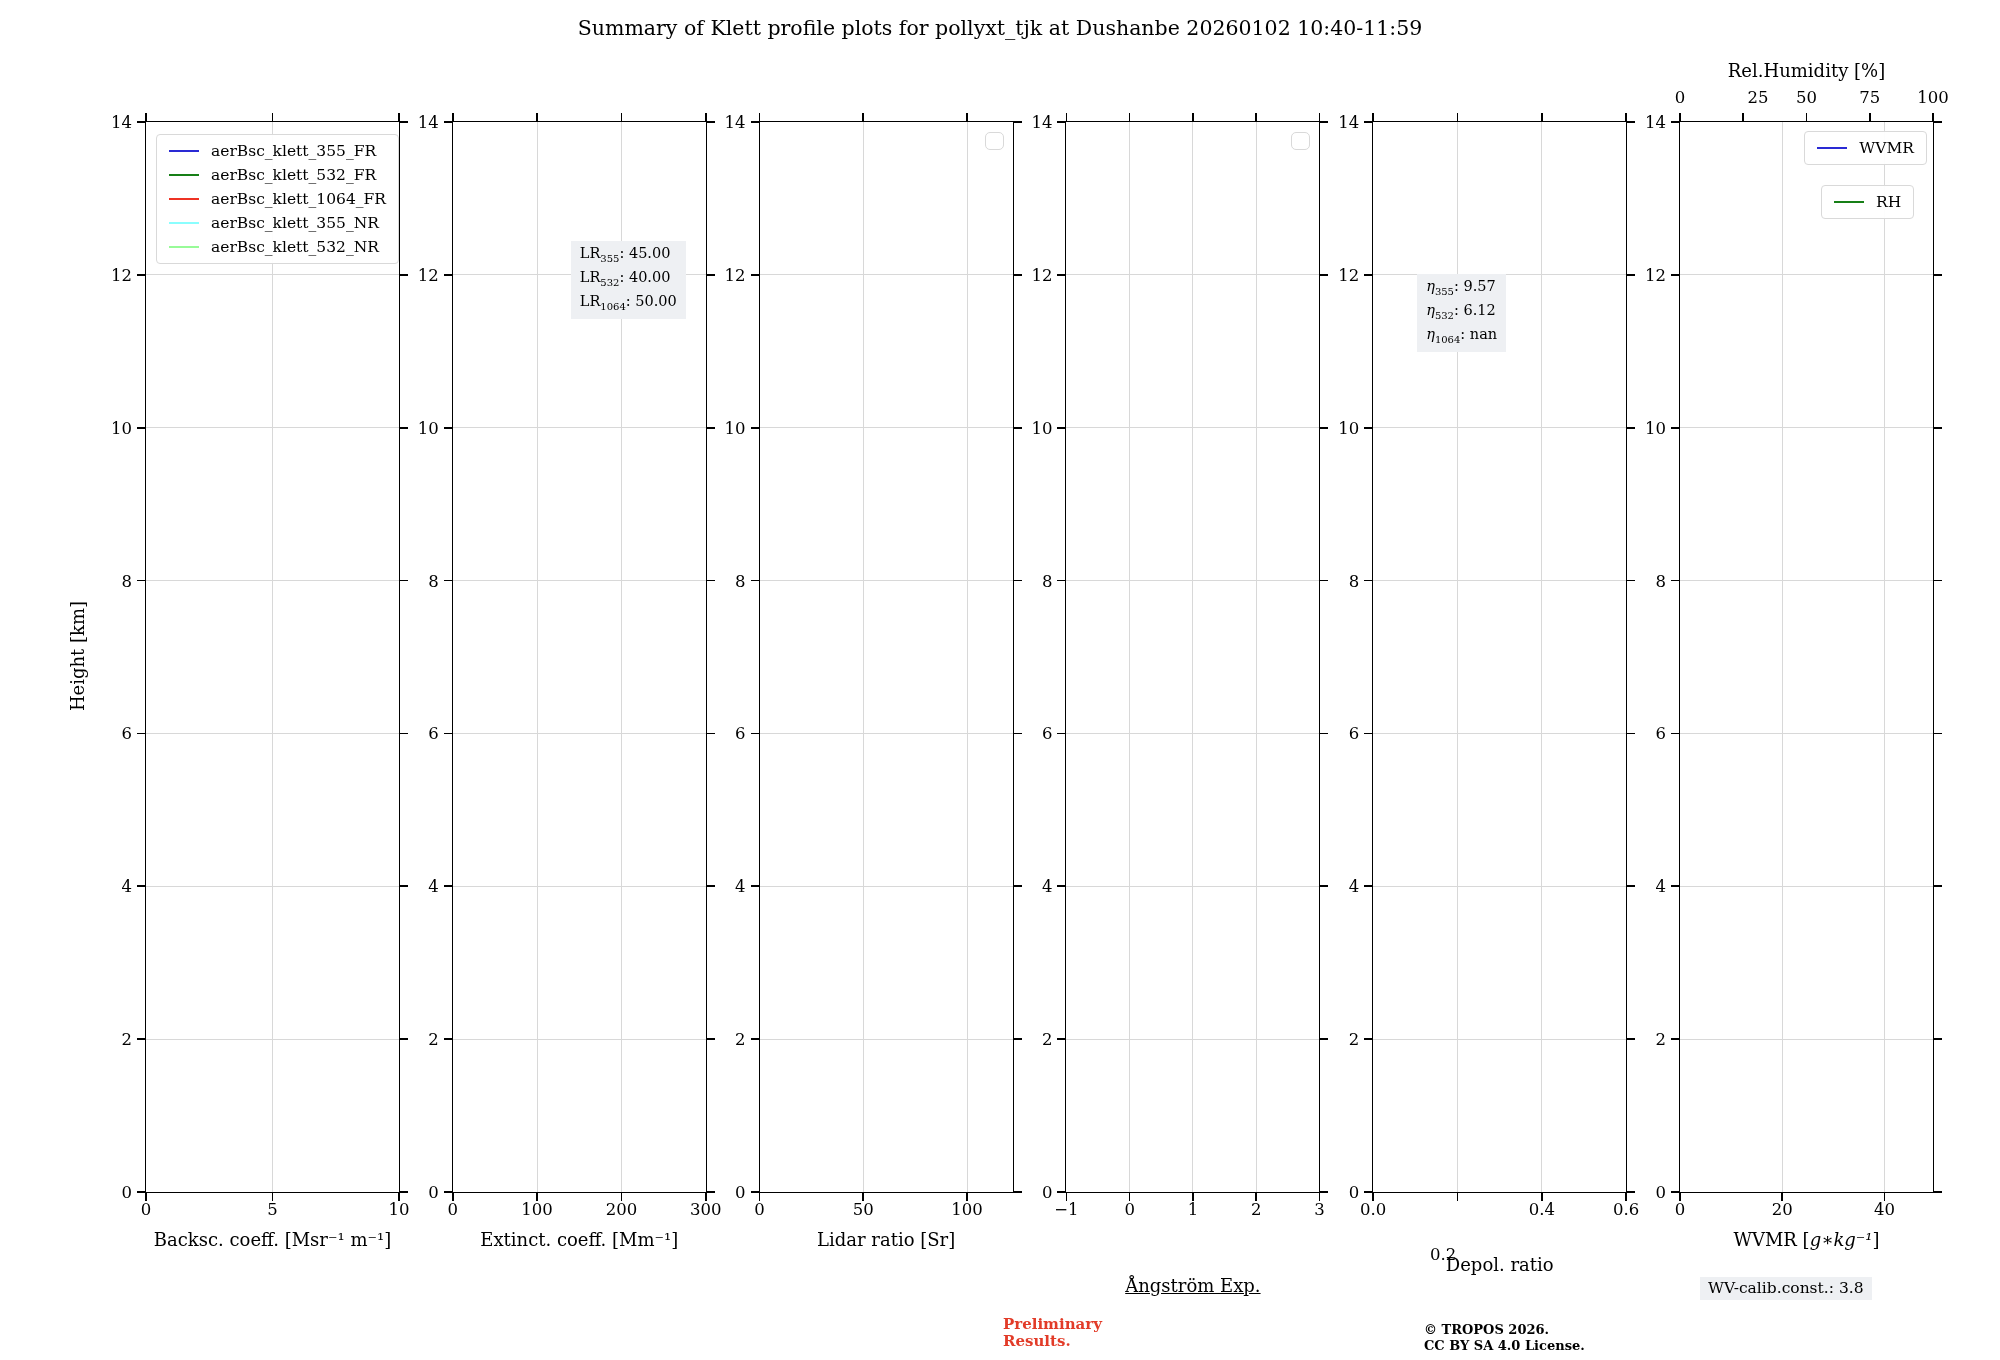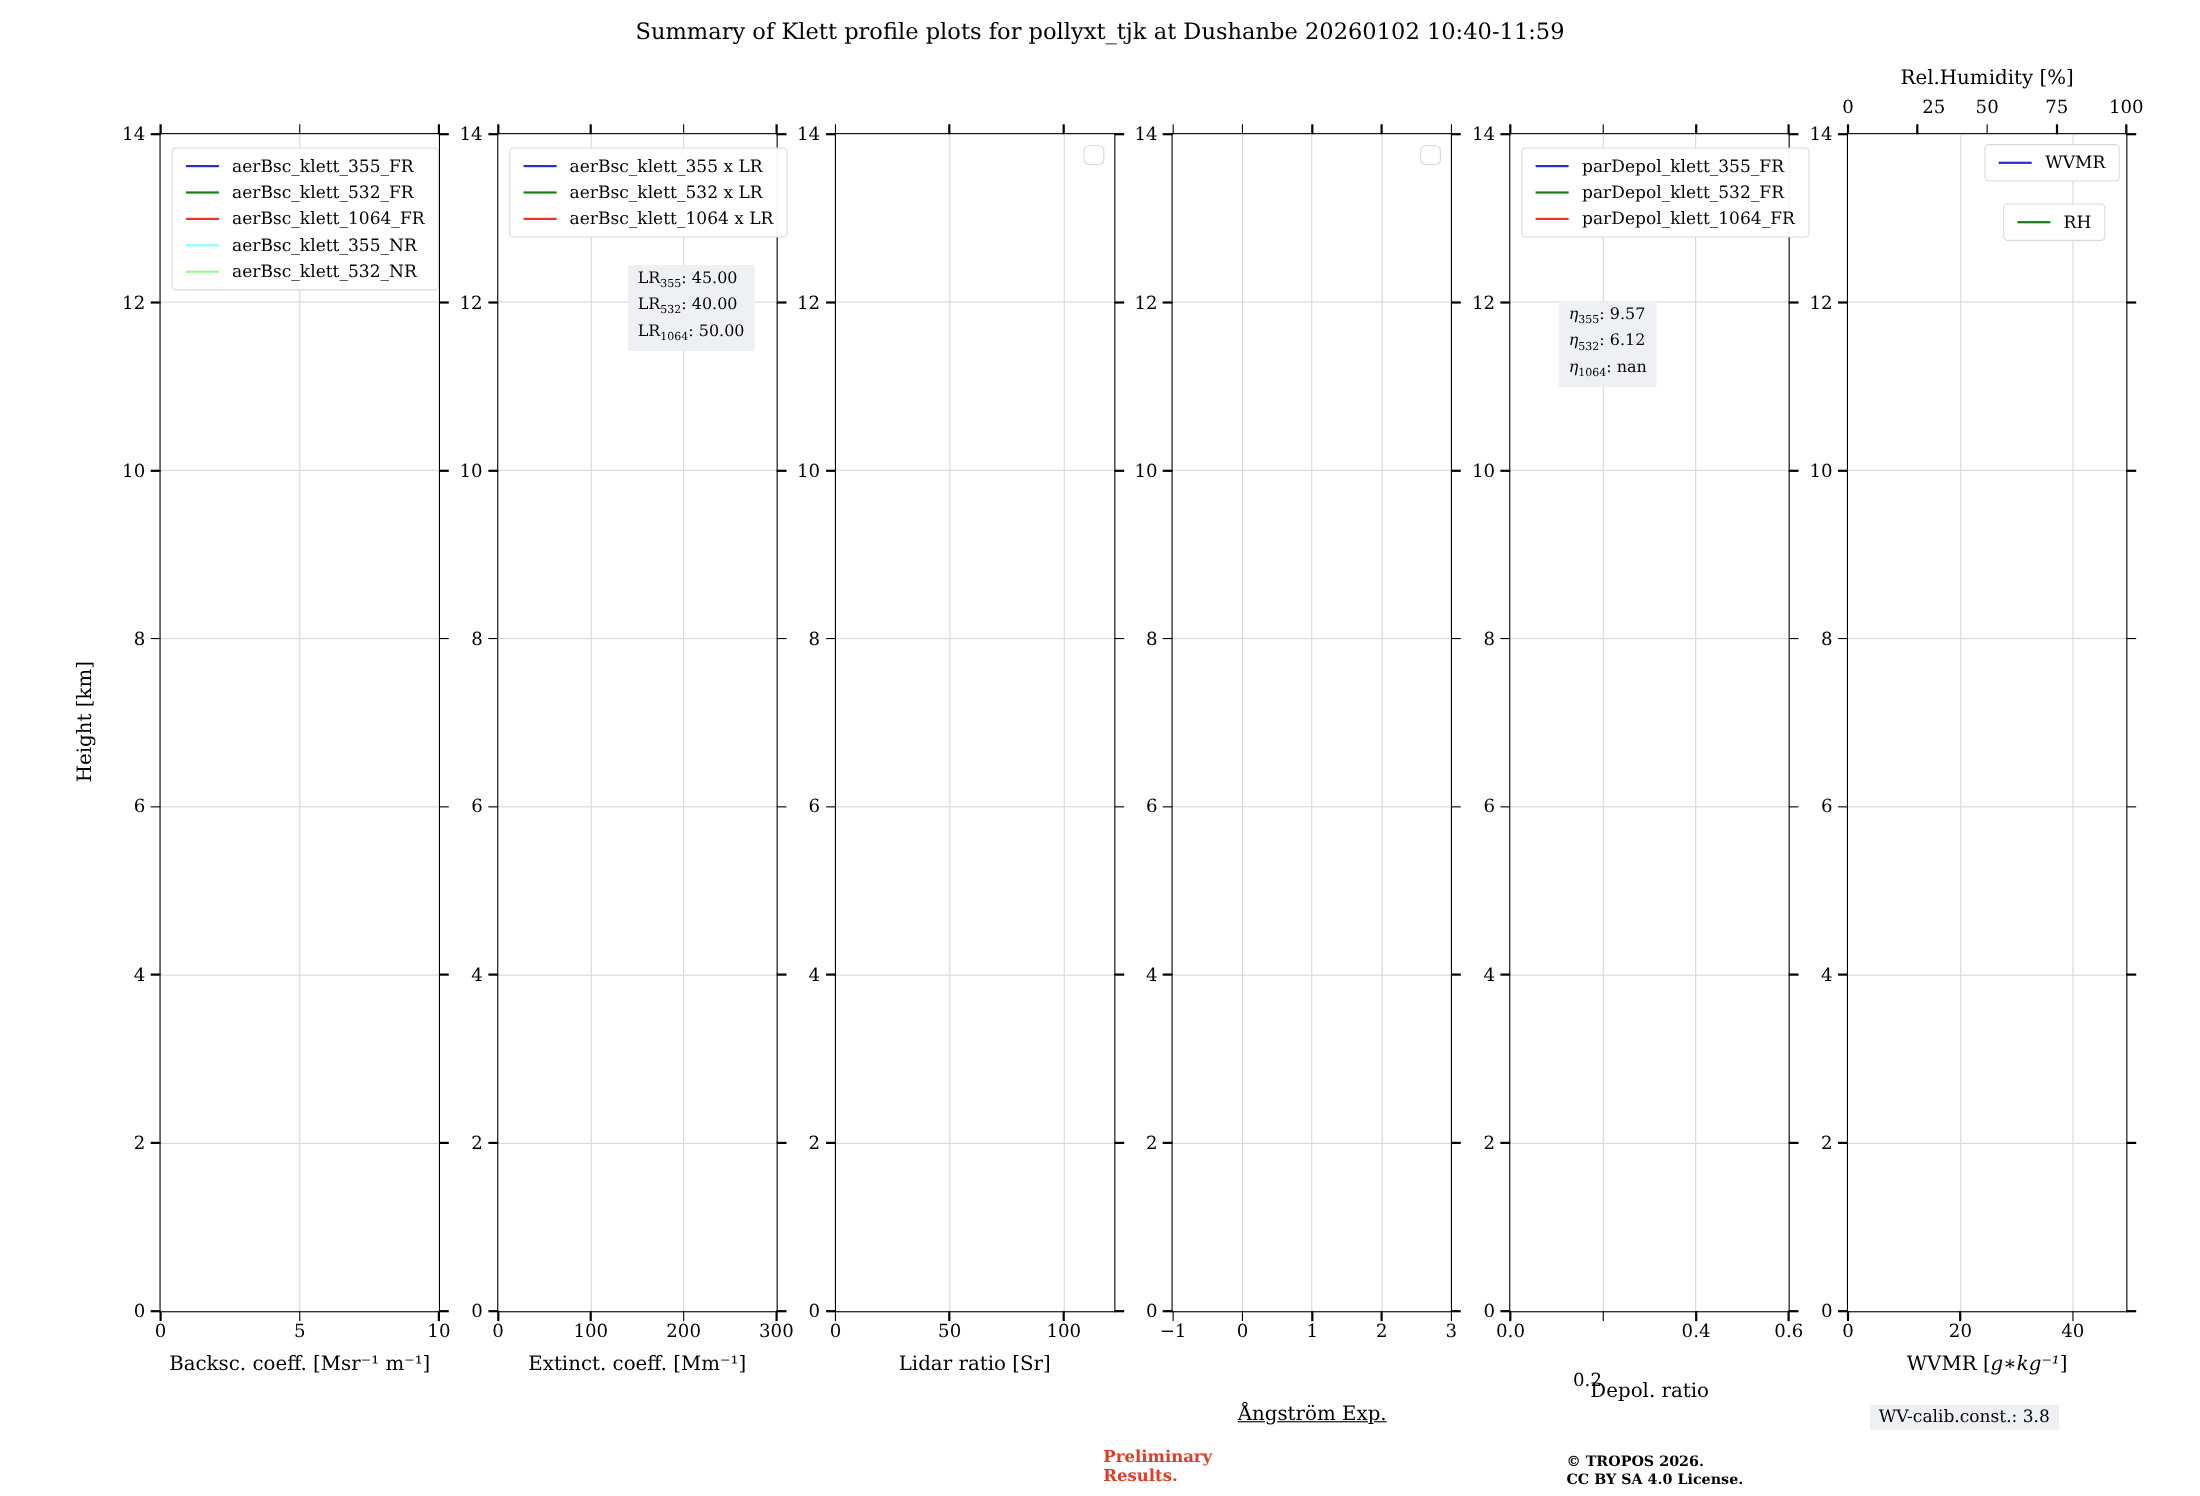"aerBsc_klett_355 x LR" div.legend { html: <div> <div> <div></div> <div>aerBsc_klett_355 x LR</div> </div> <div> <div></div> <div>aerBsc_klett_532 x LR</div> </div> <div> <div></div> <div>aerBsc_klett_1064 x LR</div> </div> </div> -> none }
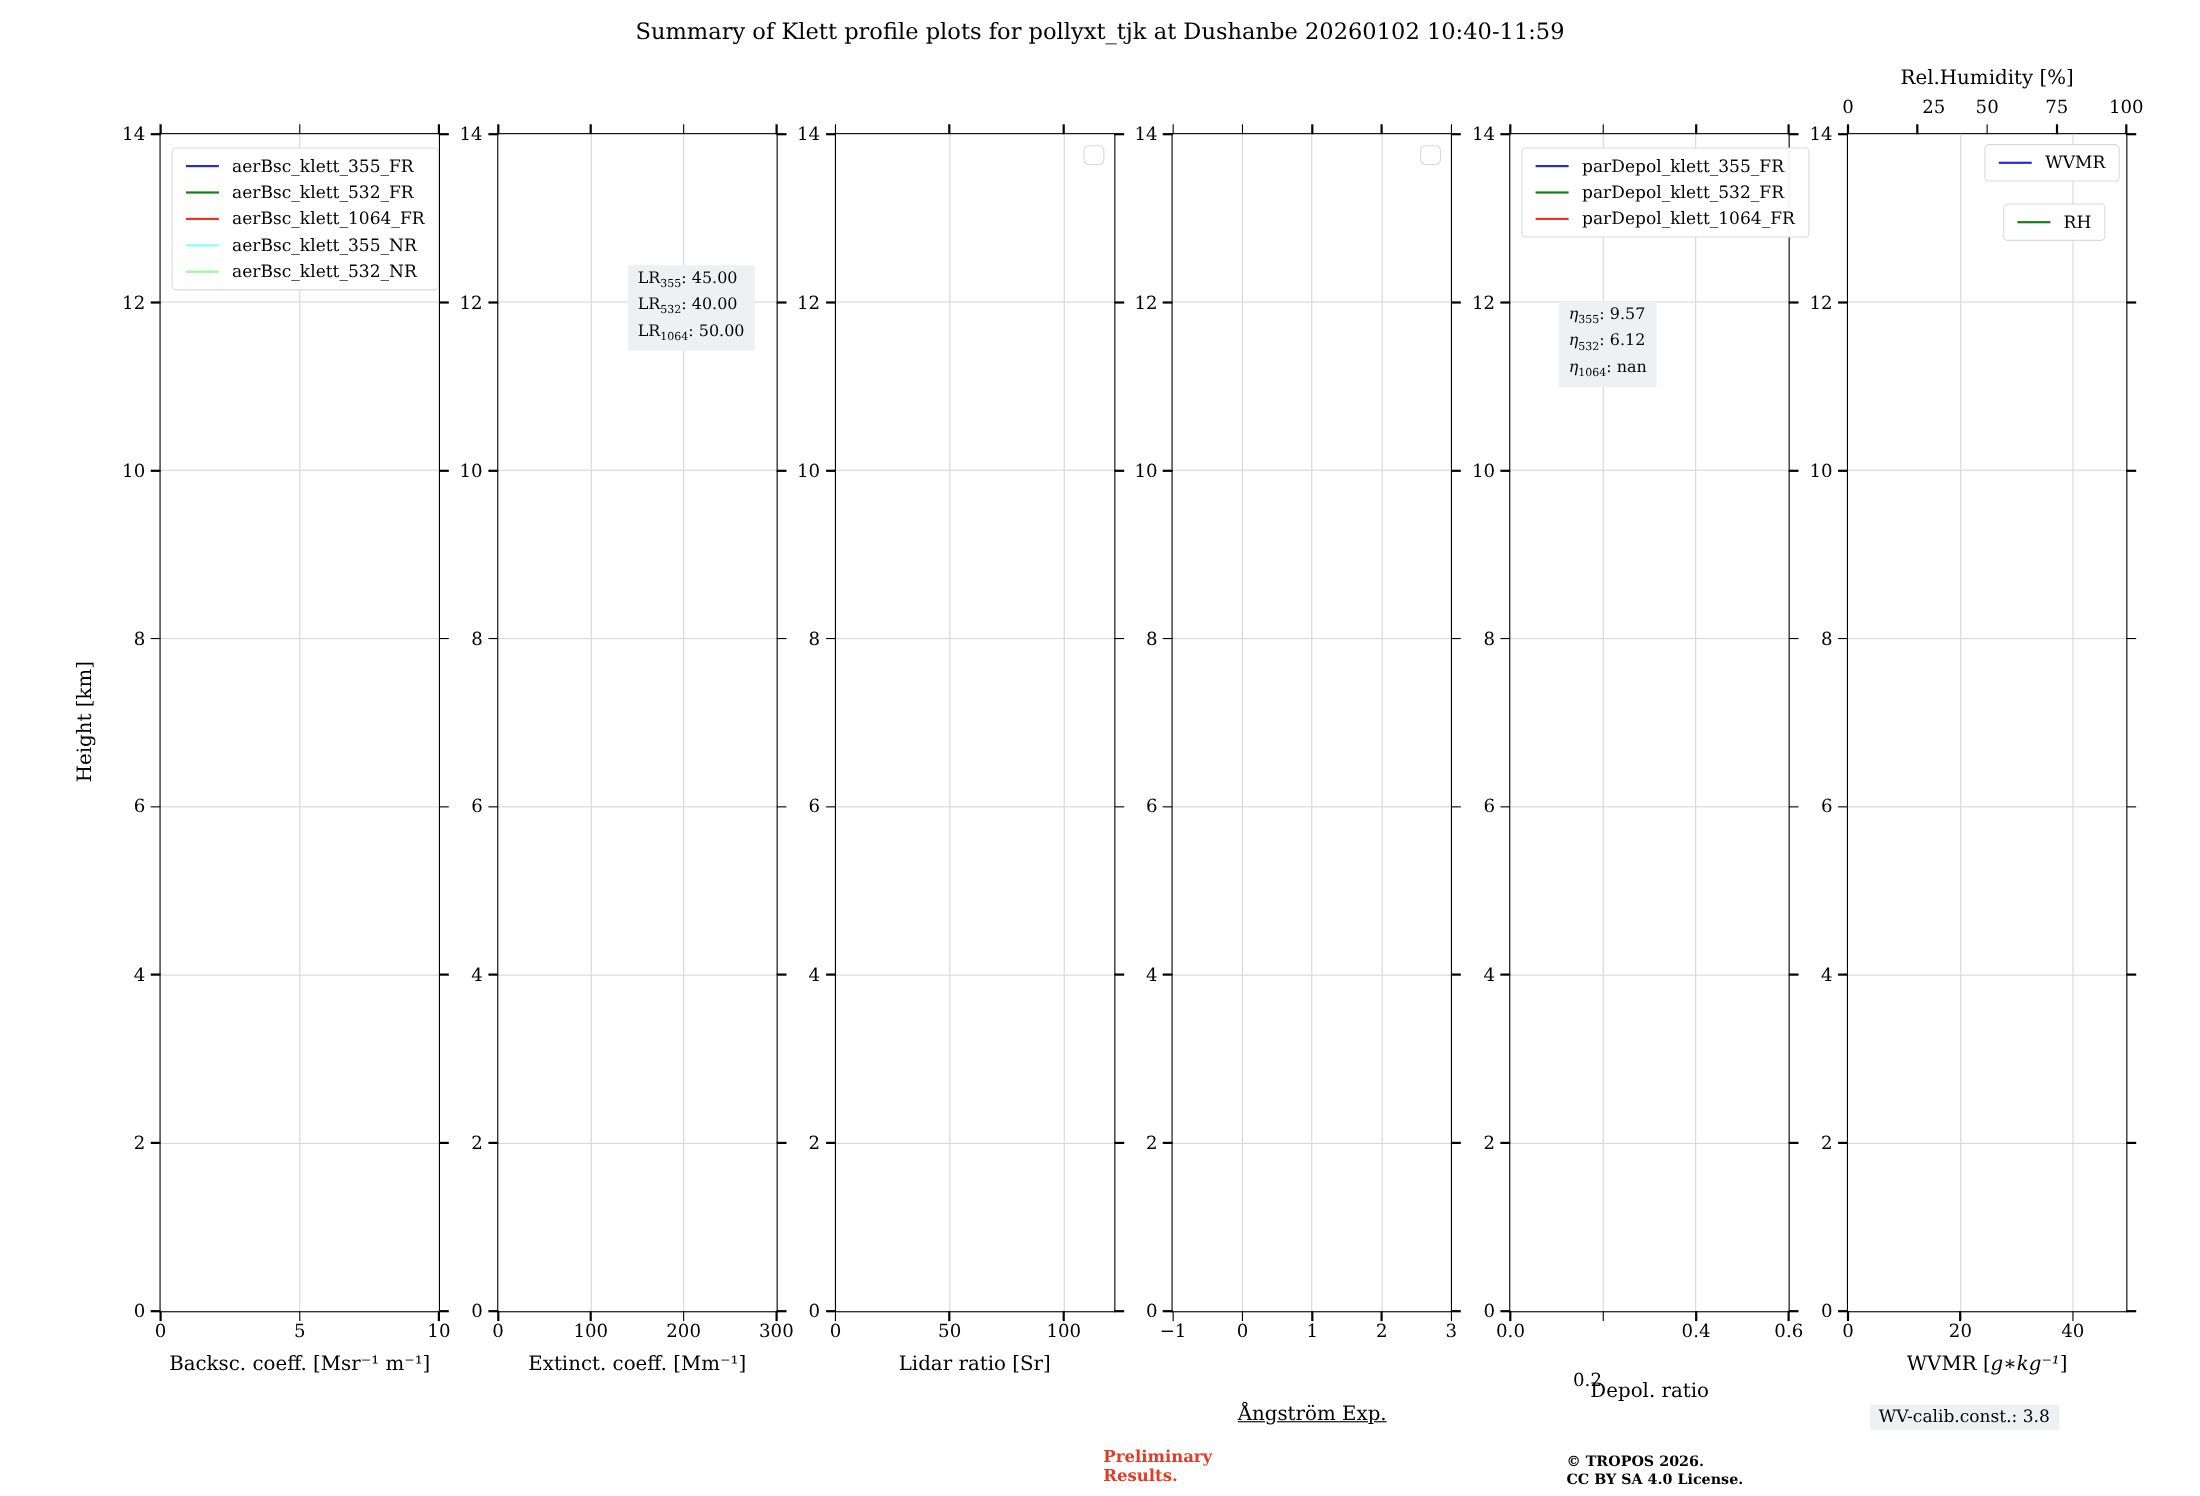"parDepol_klett_355_FR" div.legend { html: <div> <div> <div></div> <div>parDepol_klett_355_FR</div> </div> <div> <div></div> <div>parDepol_klett_532_FR</div> </div> <div> <div></div> <div>parDepol_klett_1064_FR</div> </div> </div> -> none }
